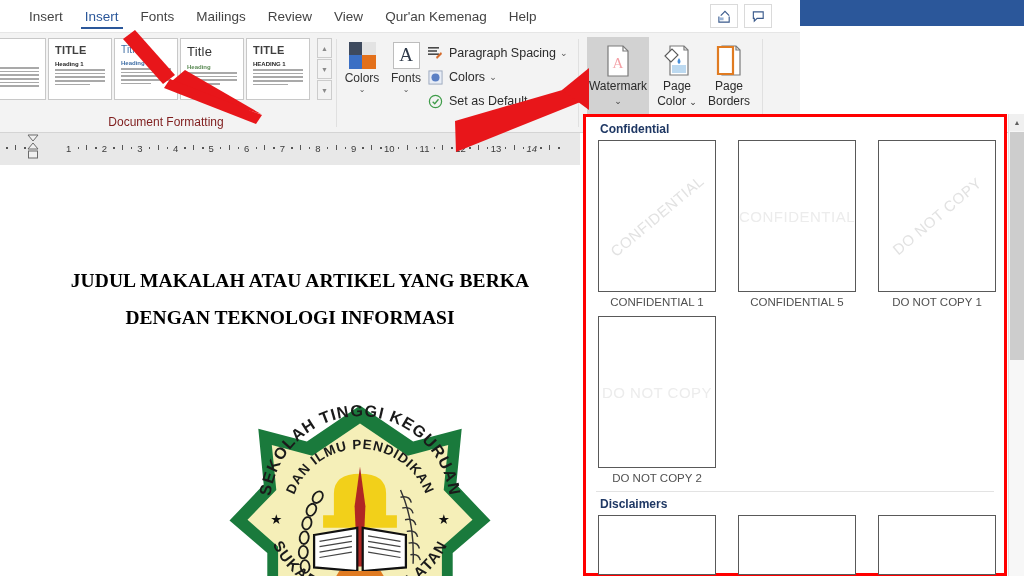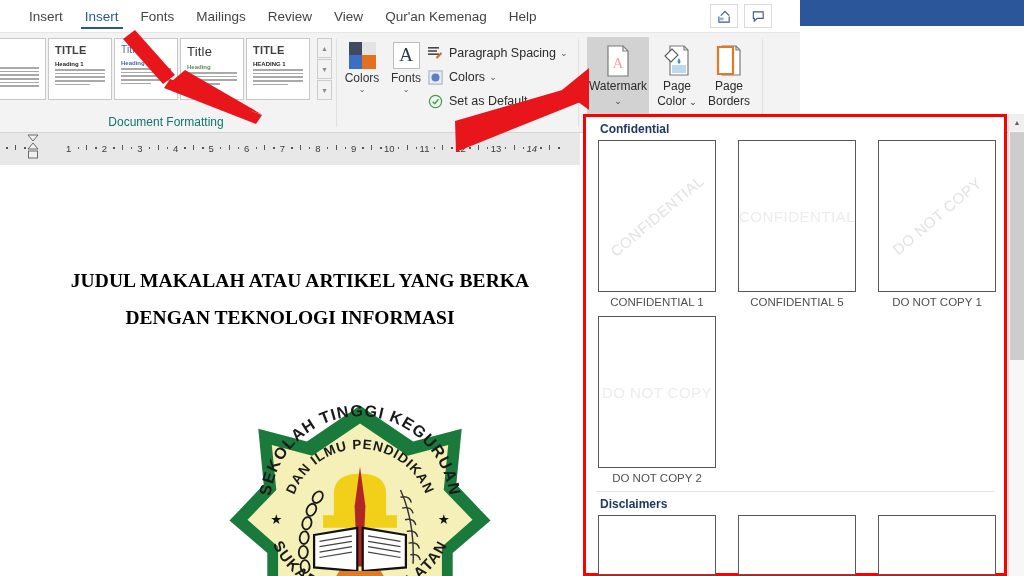"Document Formatting" #doc-formatting-label { color: #0f766e -> #7f1d1d }
